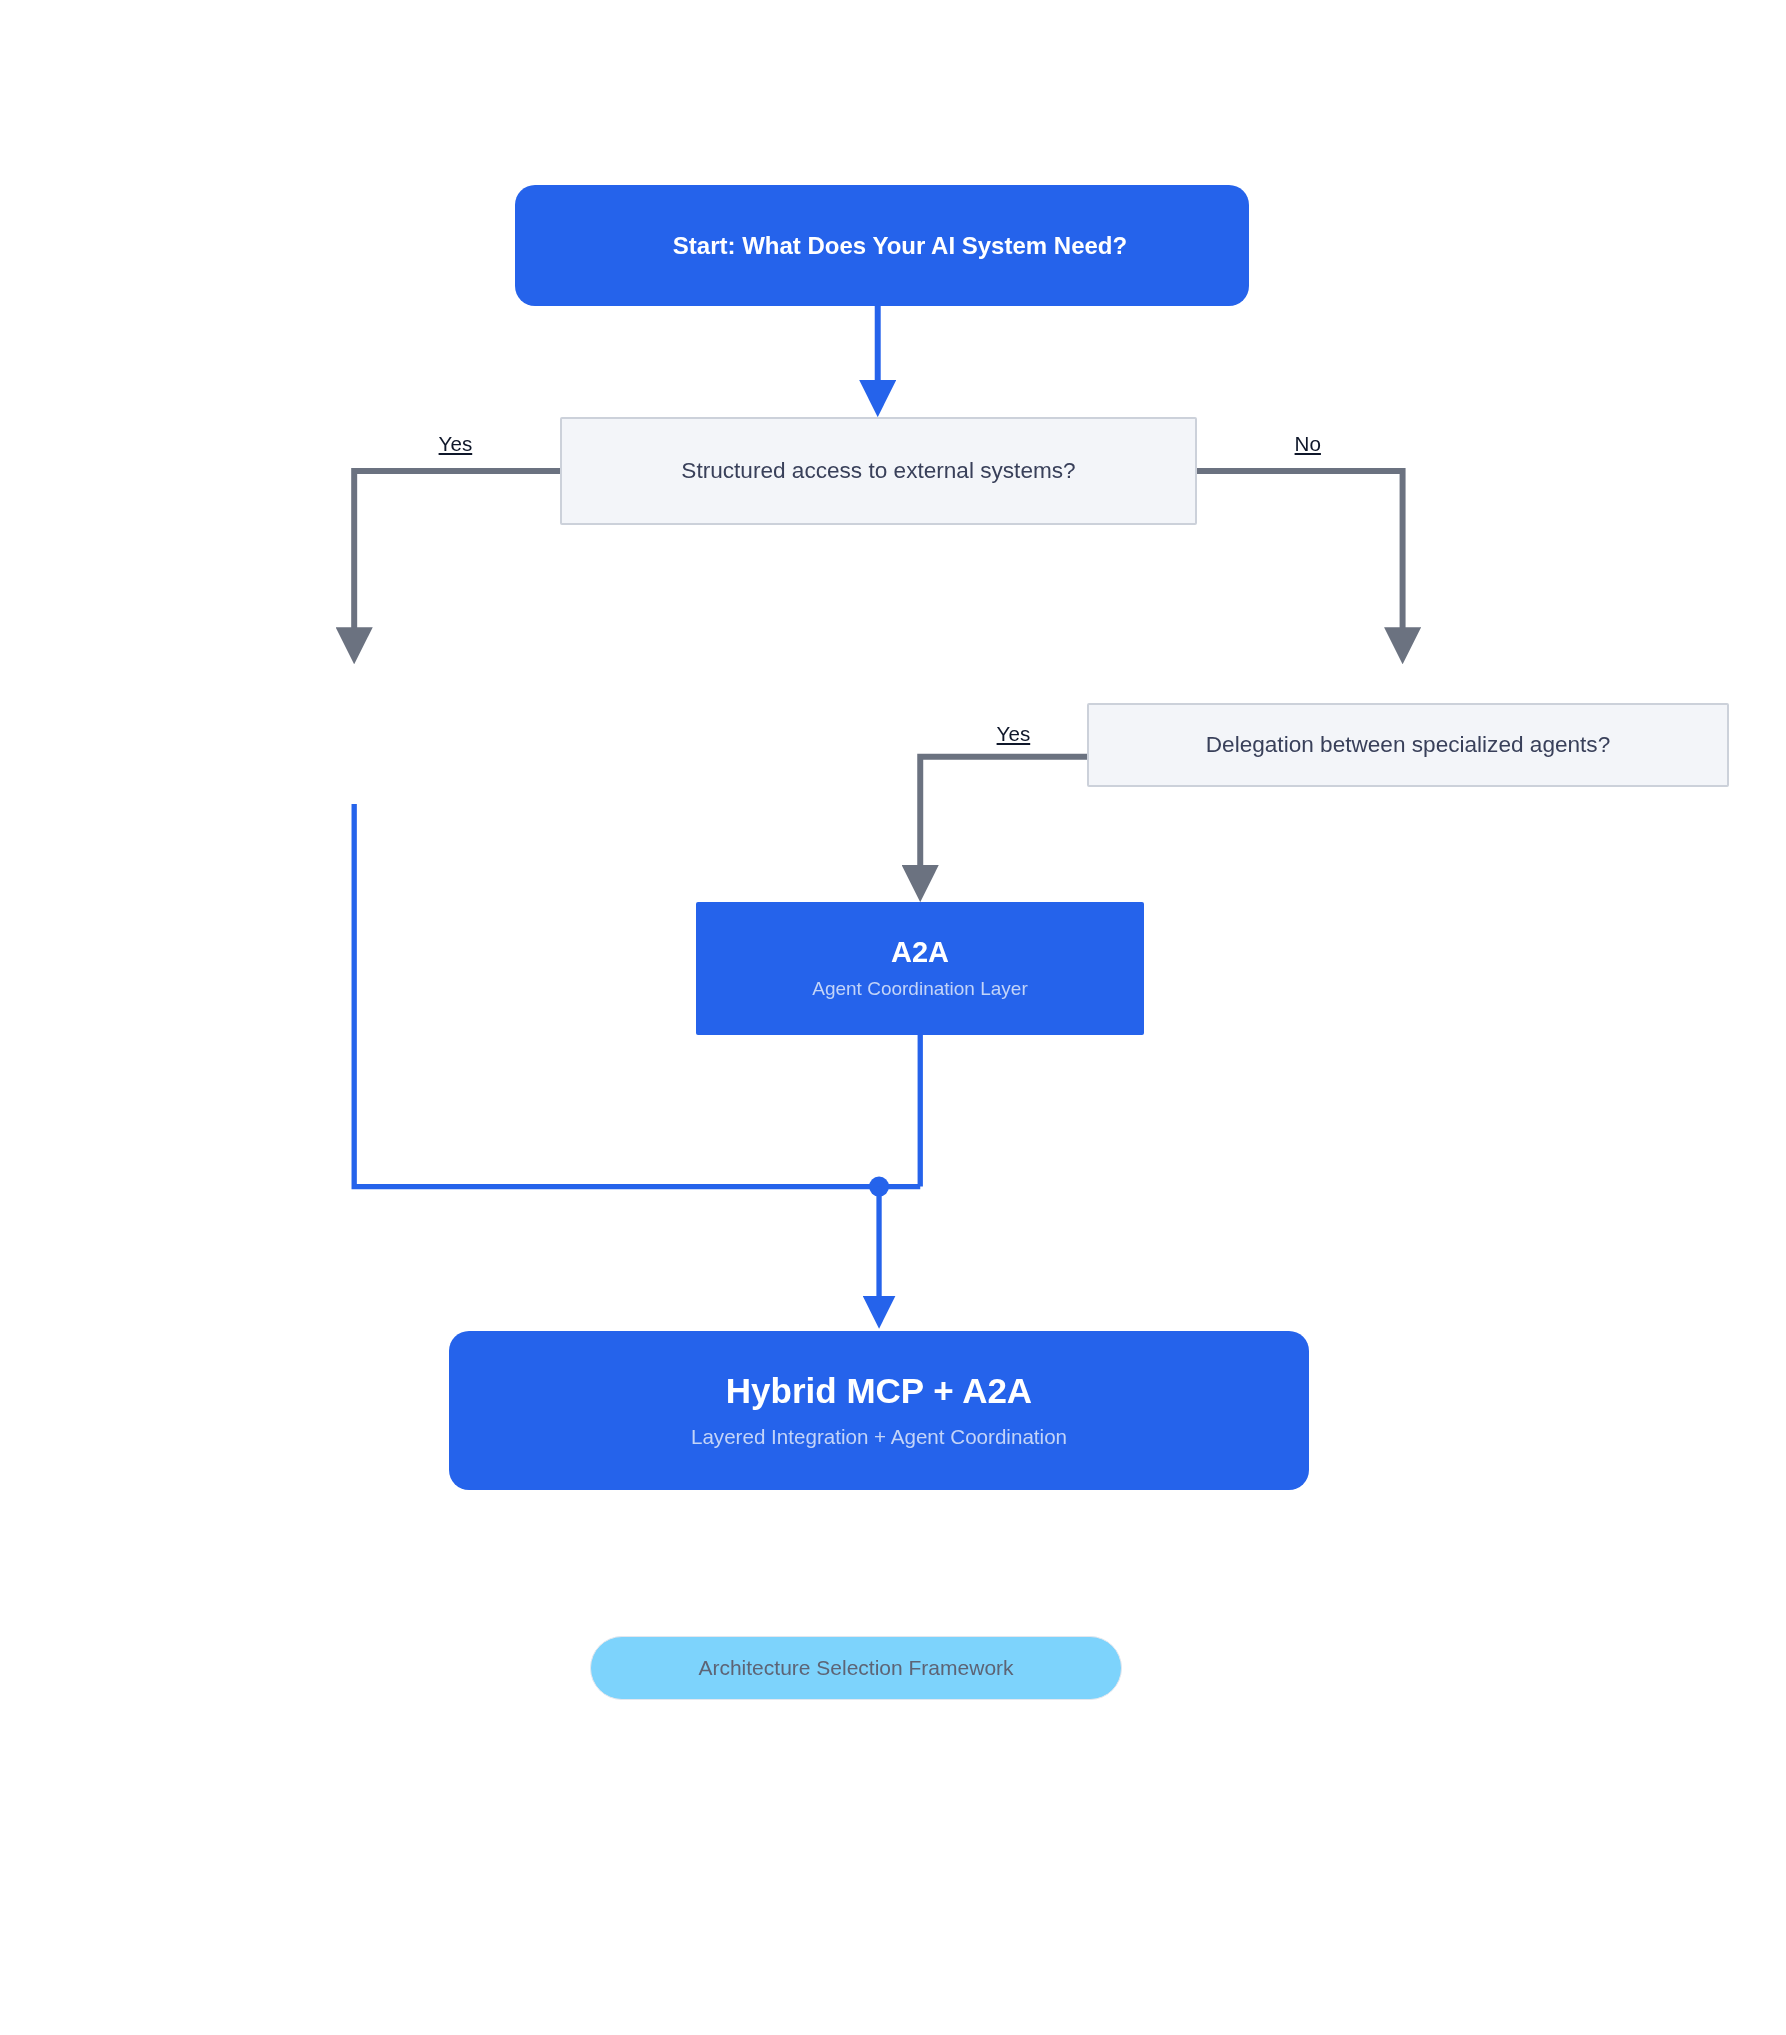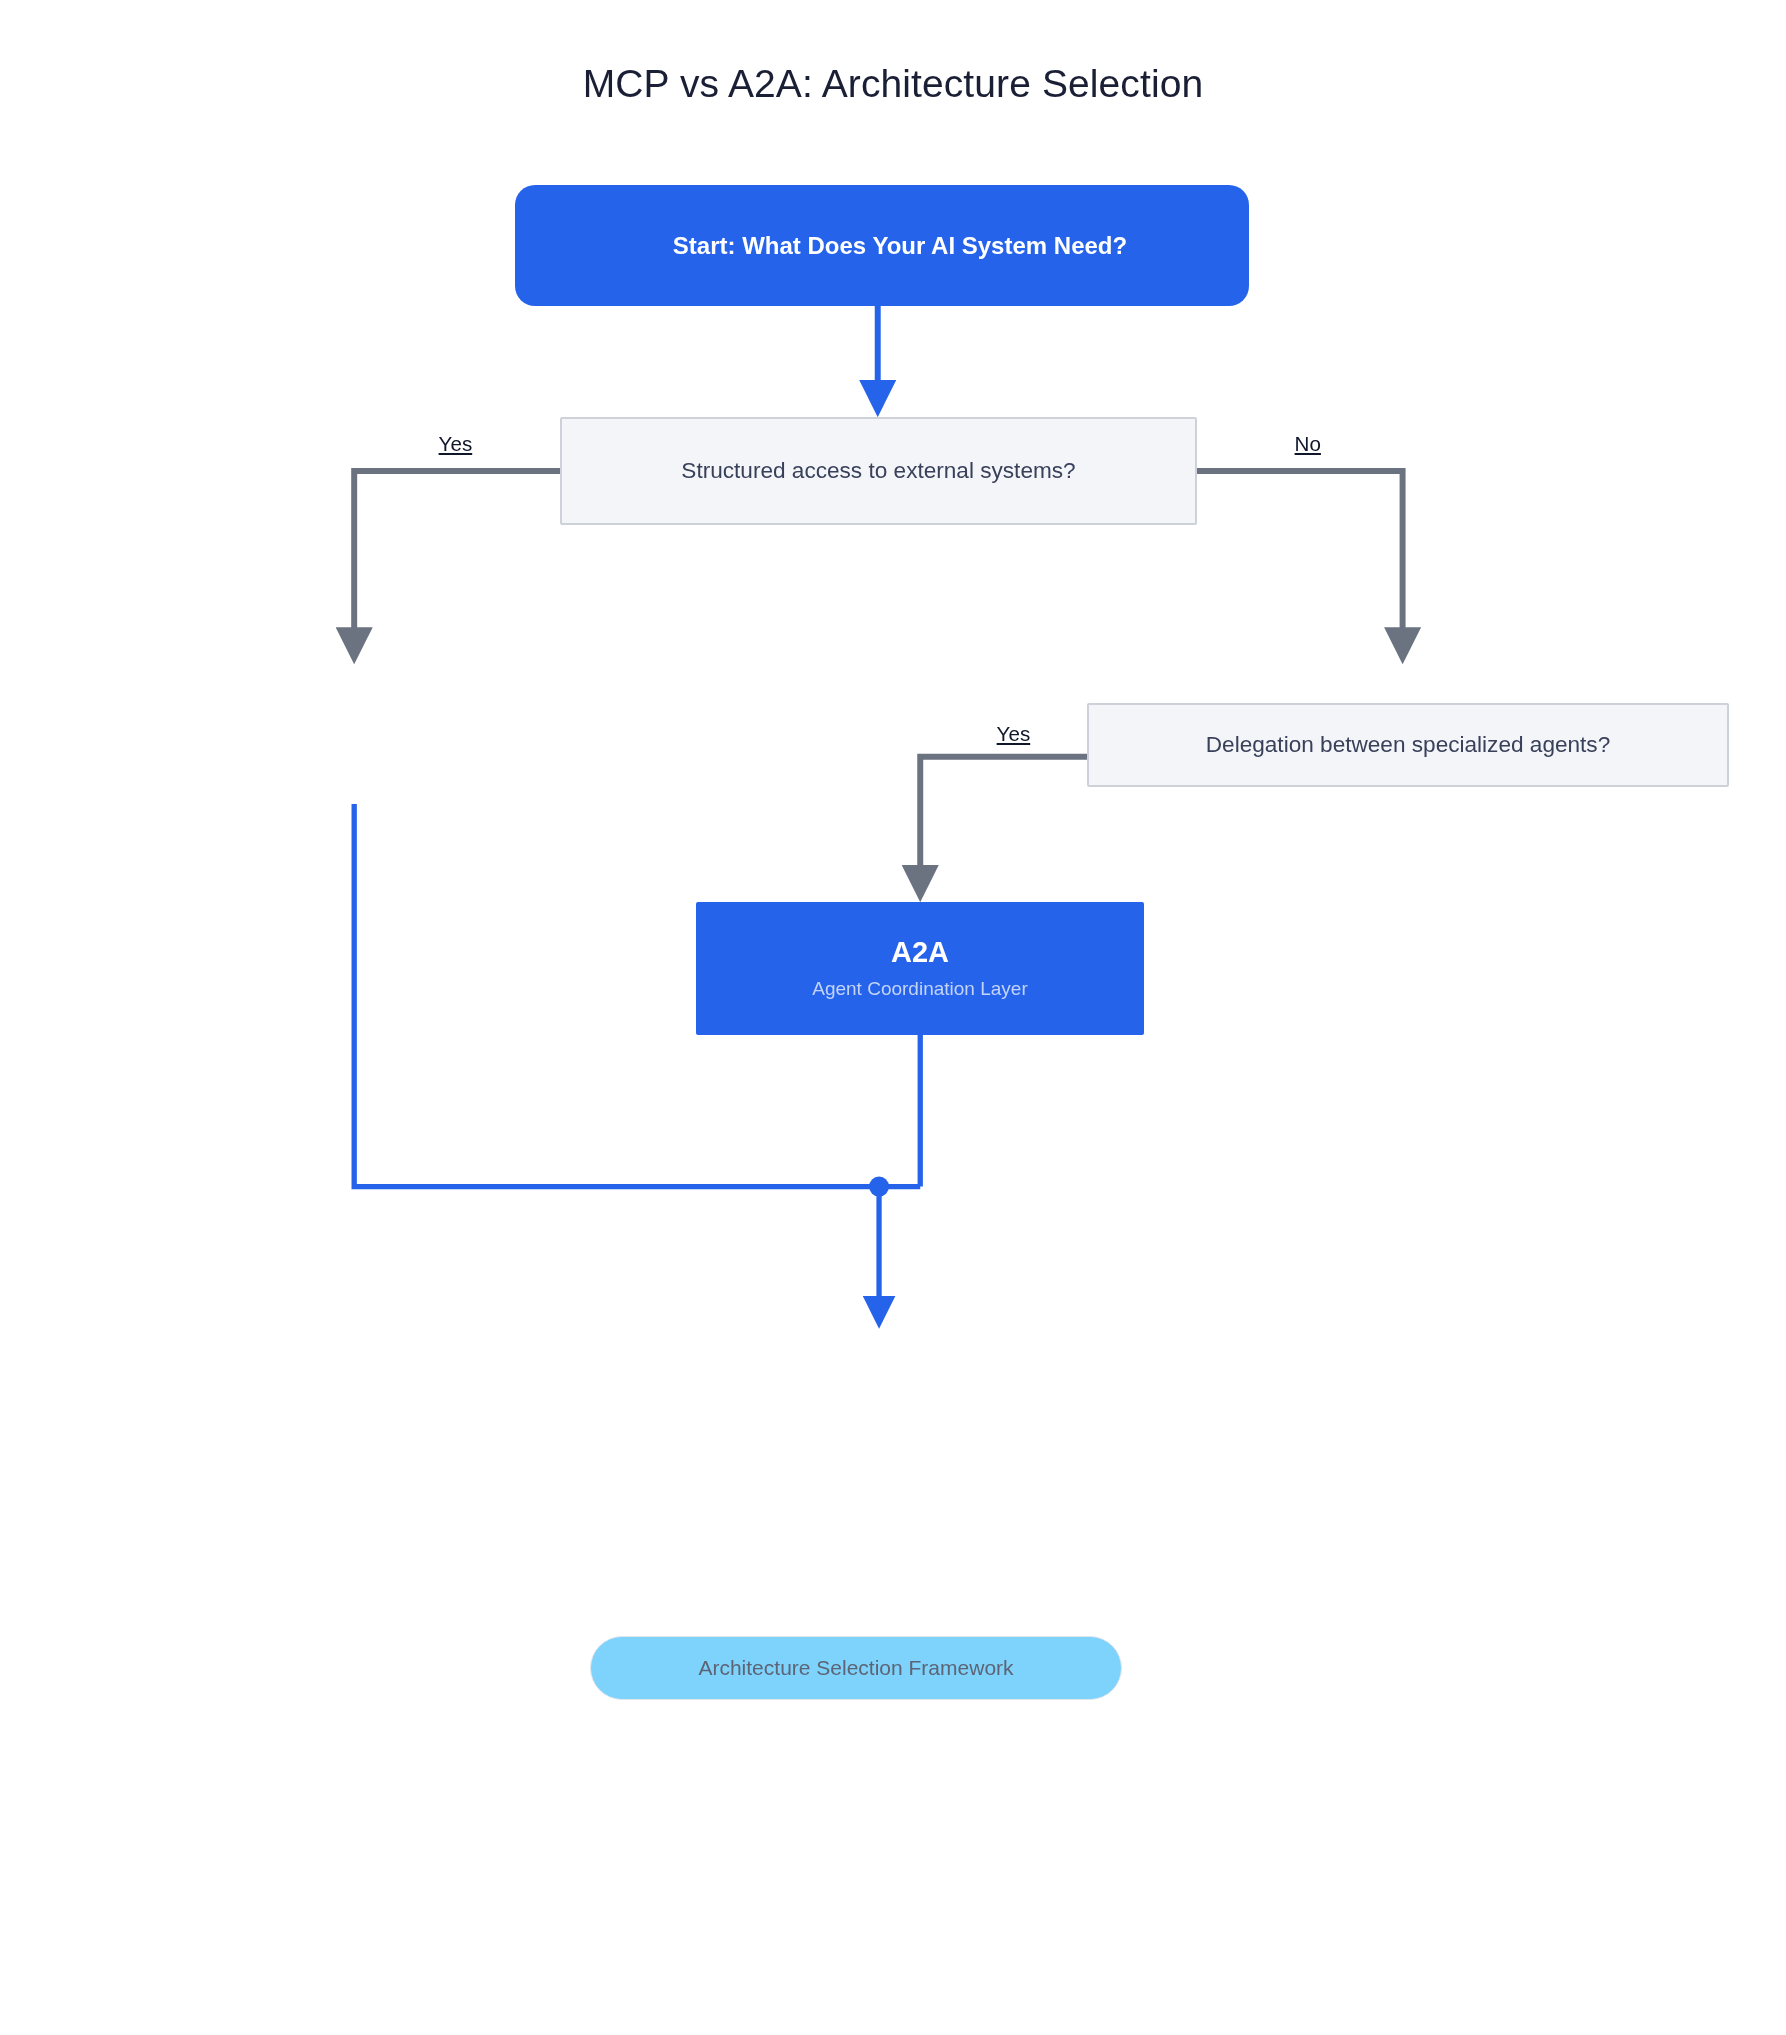"MCP vs A2A: Architecture Selection" div.diagram-title { html: <div>MCP vs A2A: Architecture Selection</div> -> none }
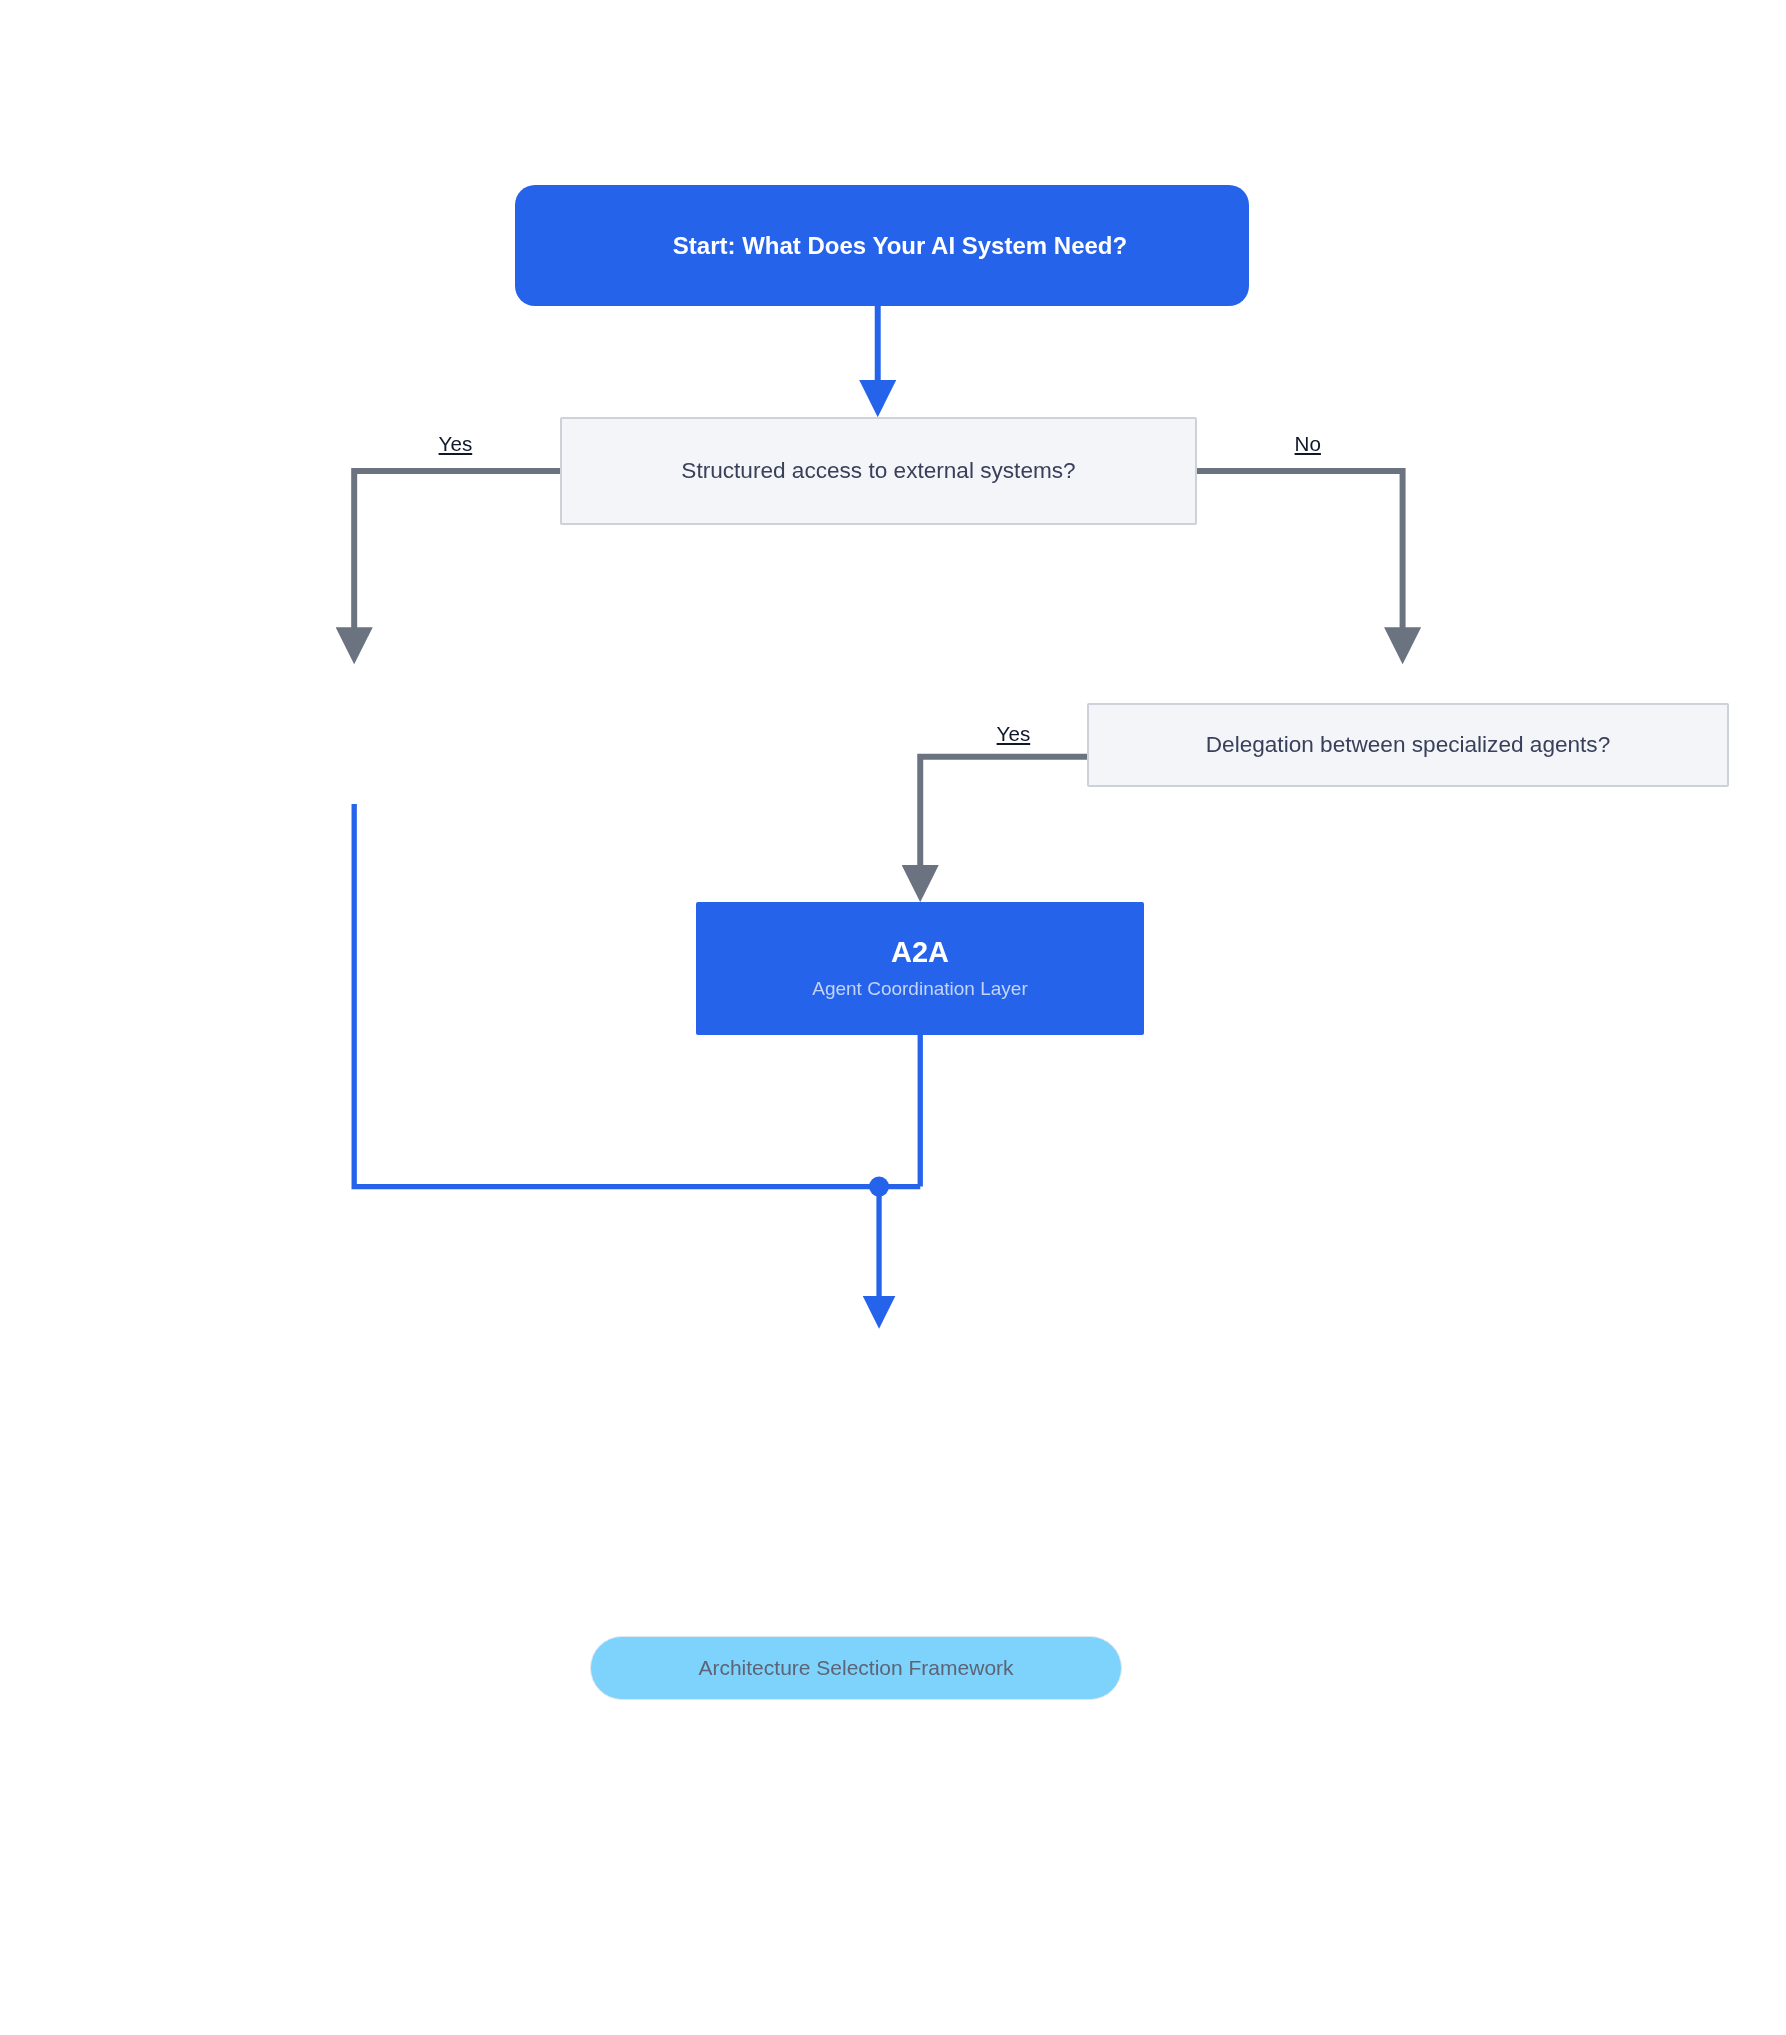"Hybrid MCP + A2A" div.node { html: none -> <div> <div>Hybrid MCP + A2A</div> <div>Layered Integration + Agent Coordination</div> </div> }
